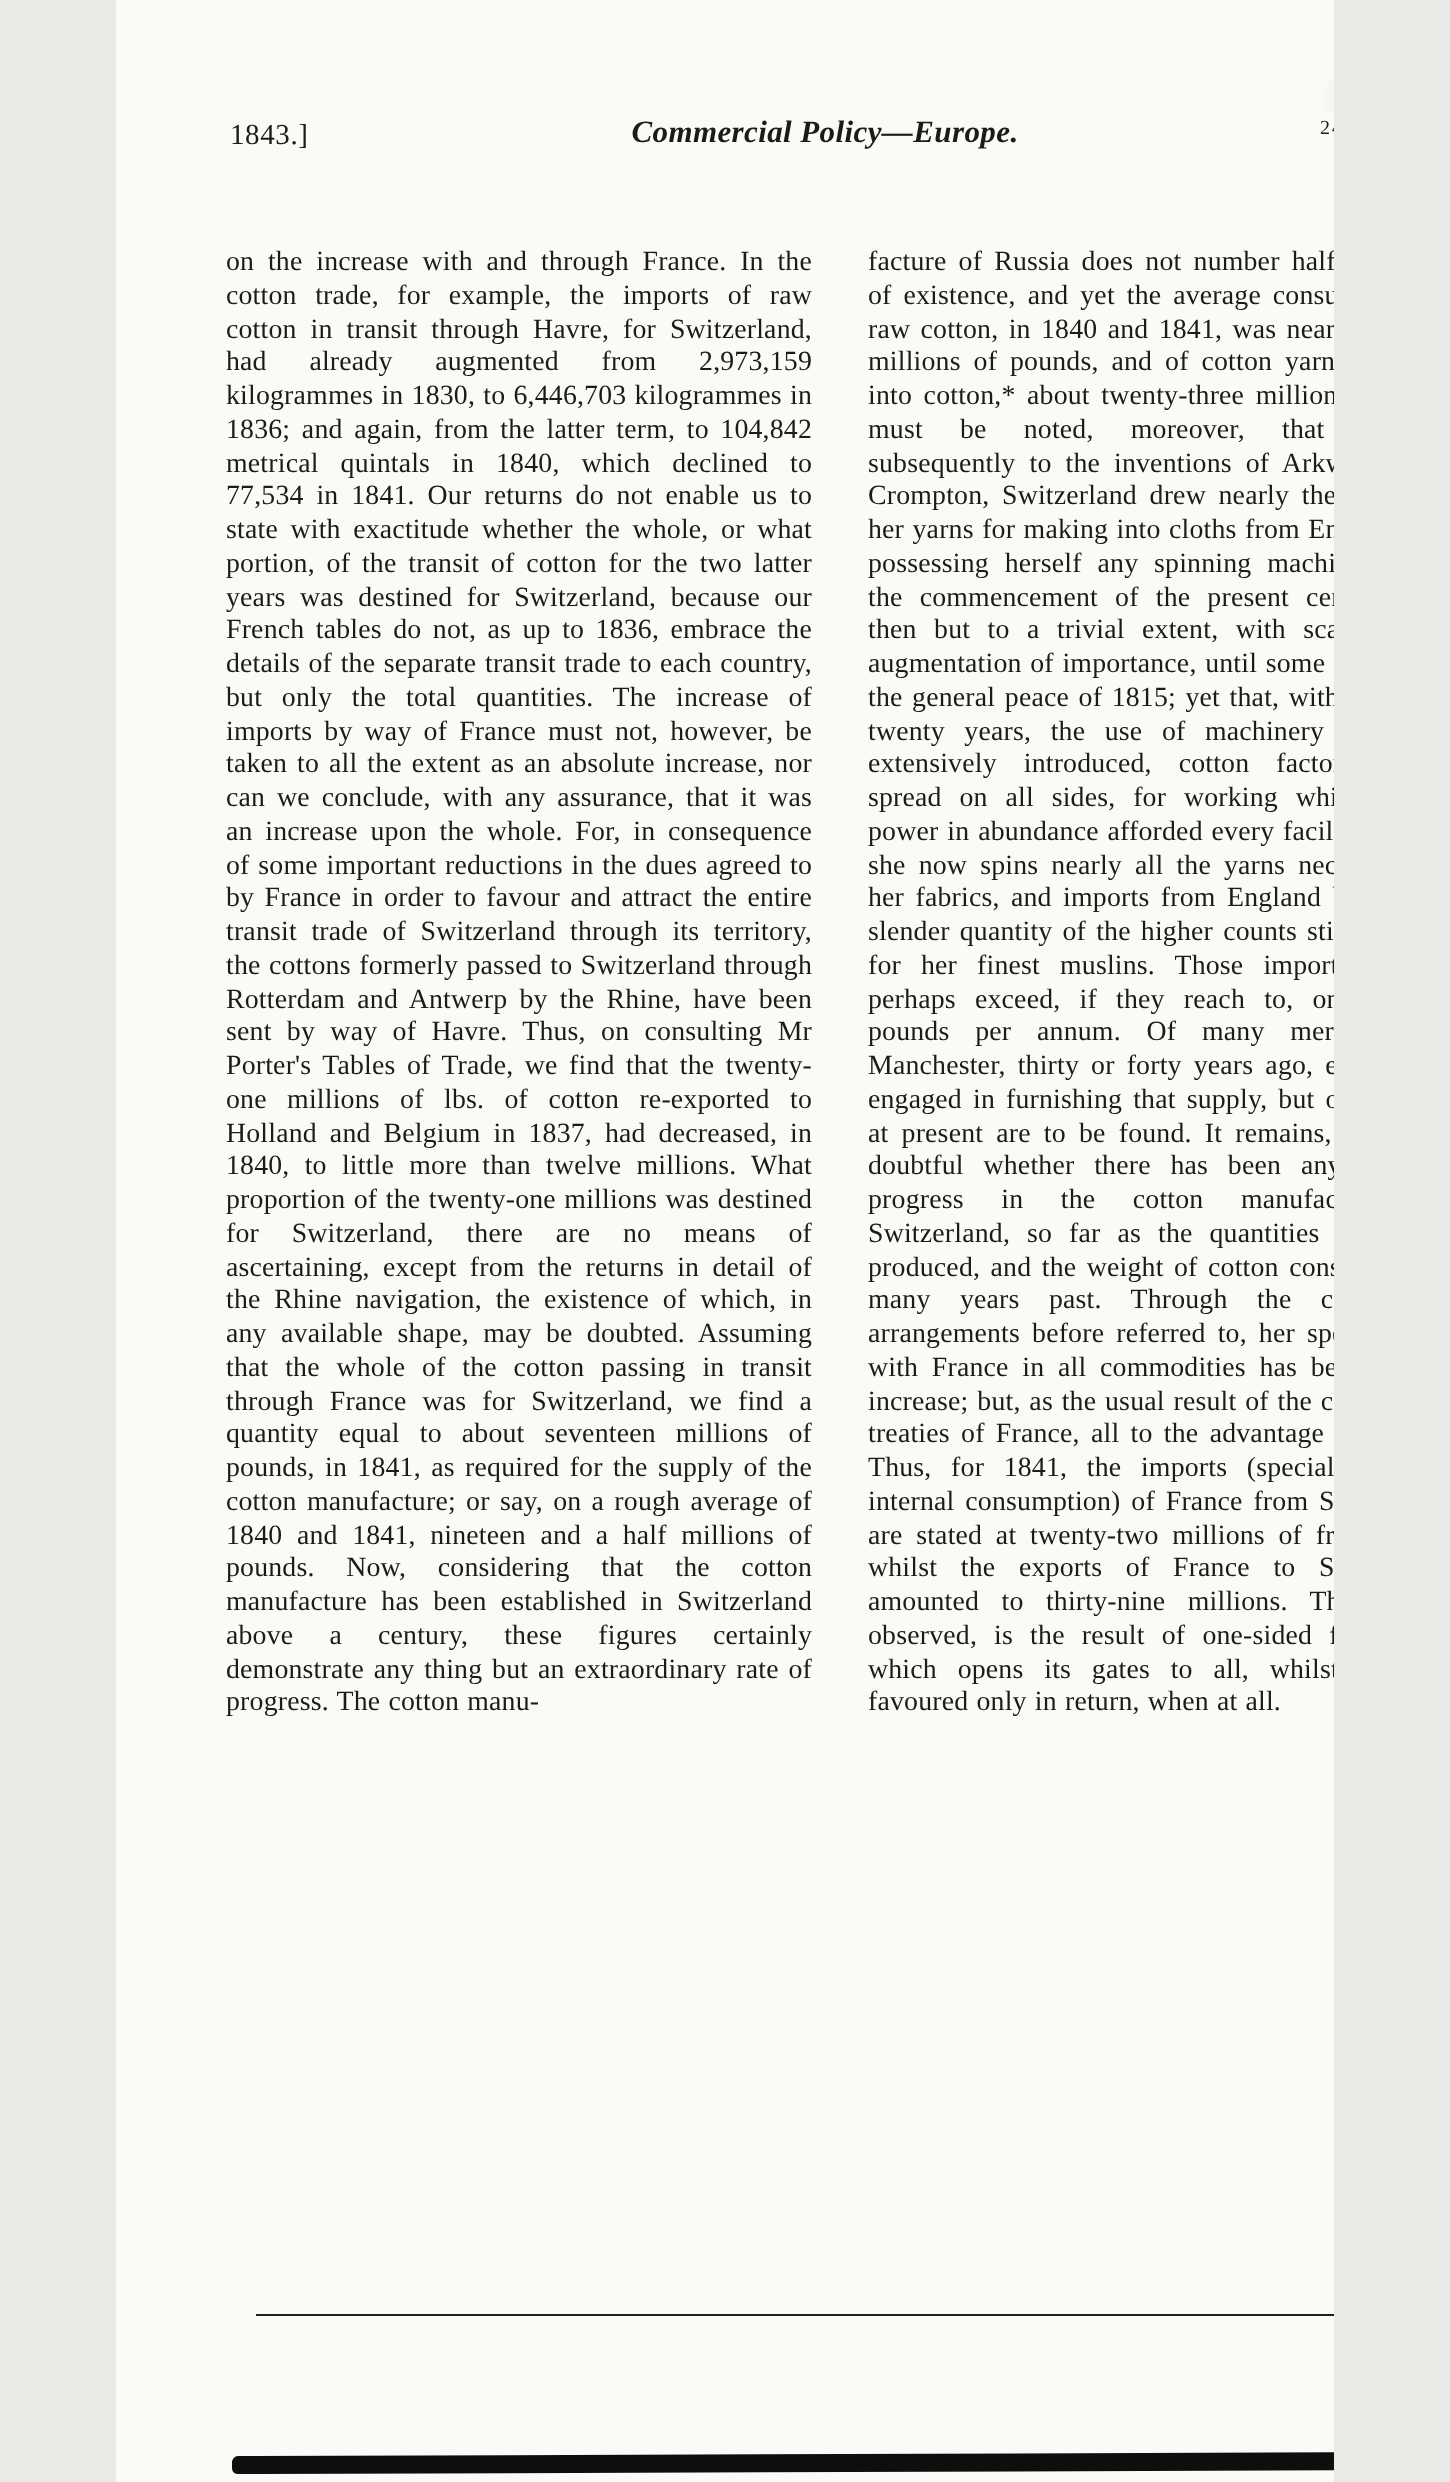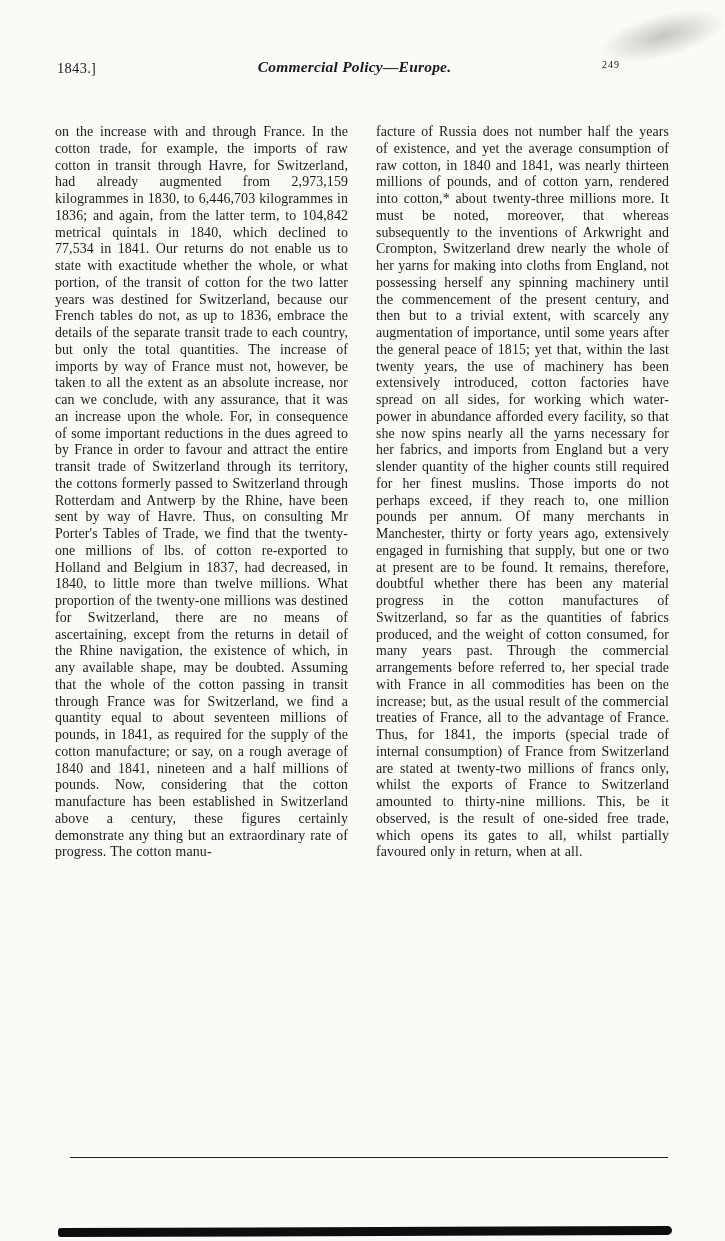"1843.]" .page { width: 725px -> 609px }
